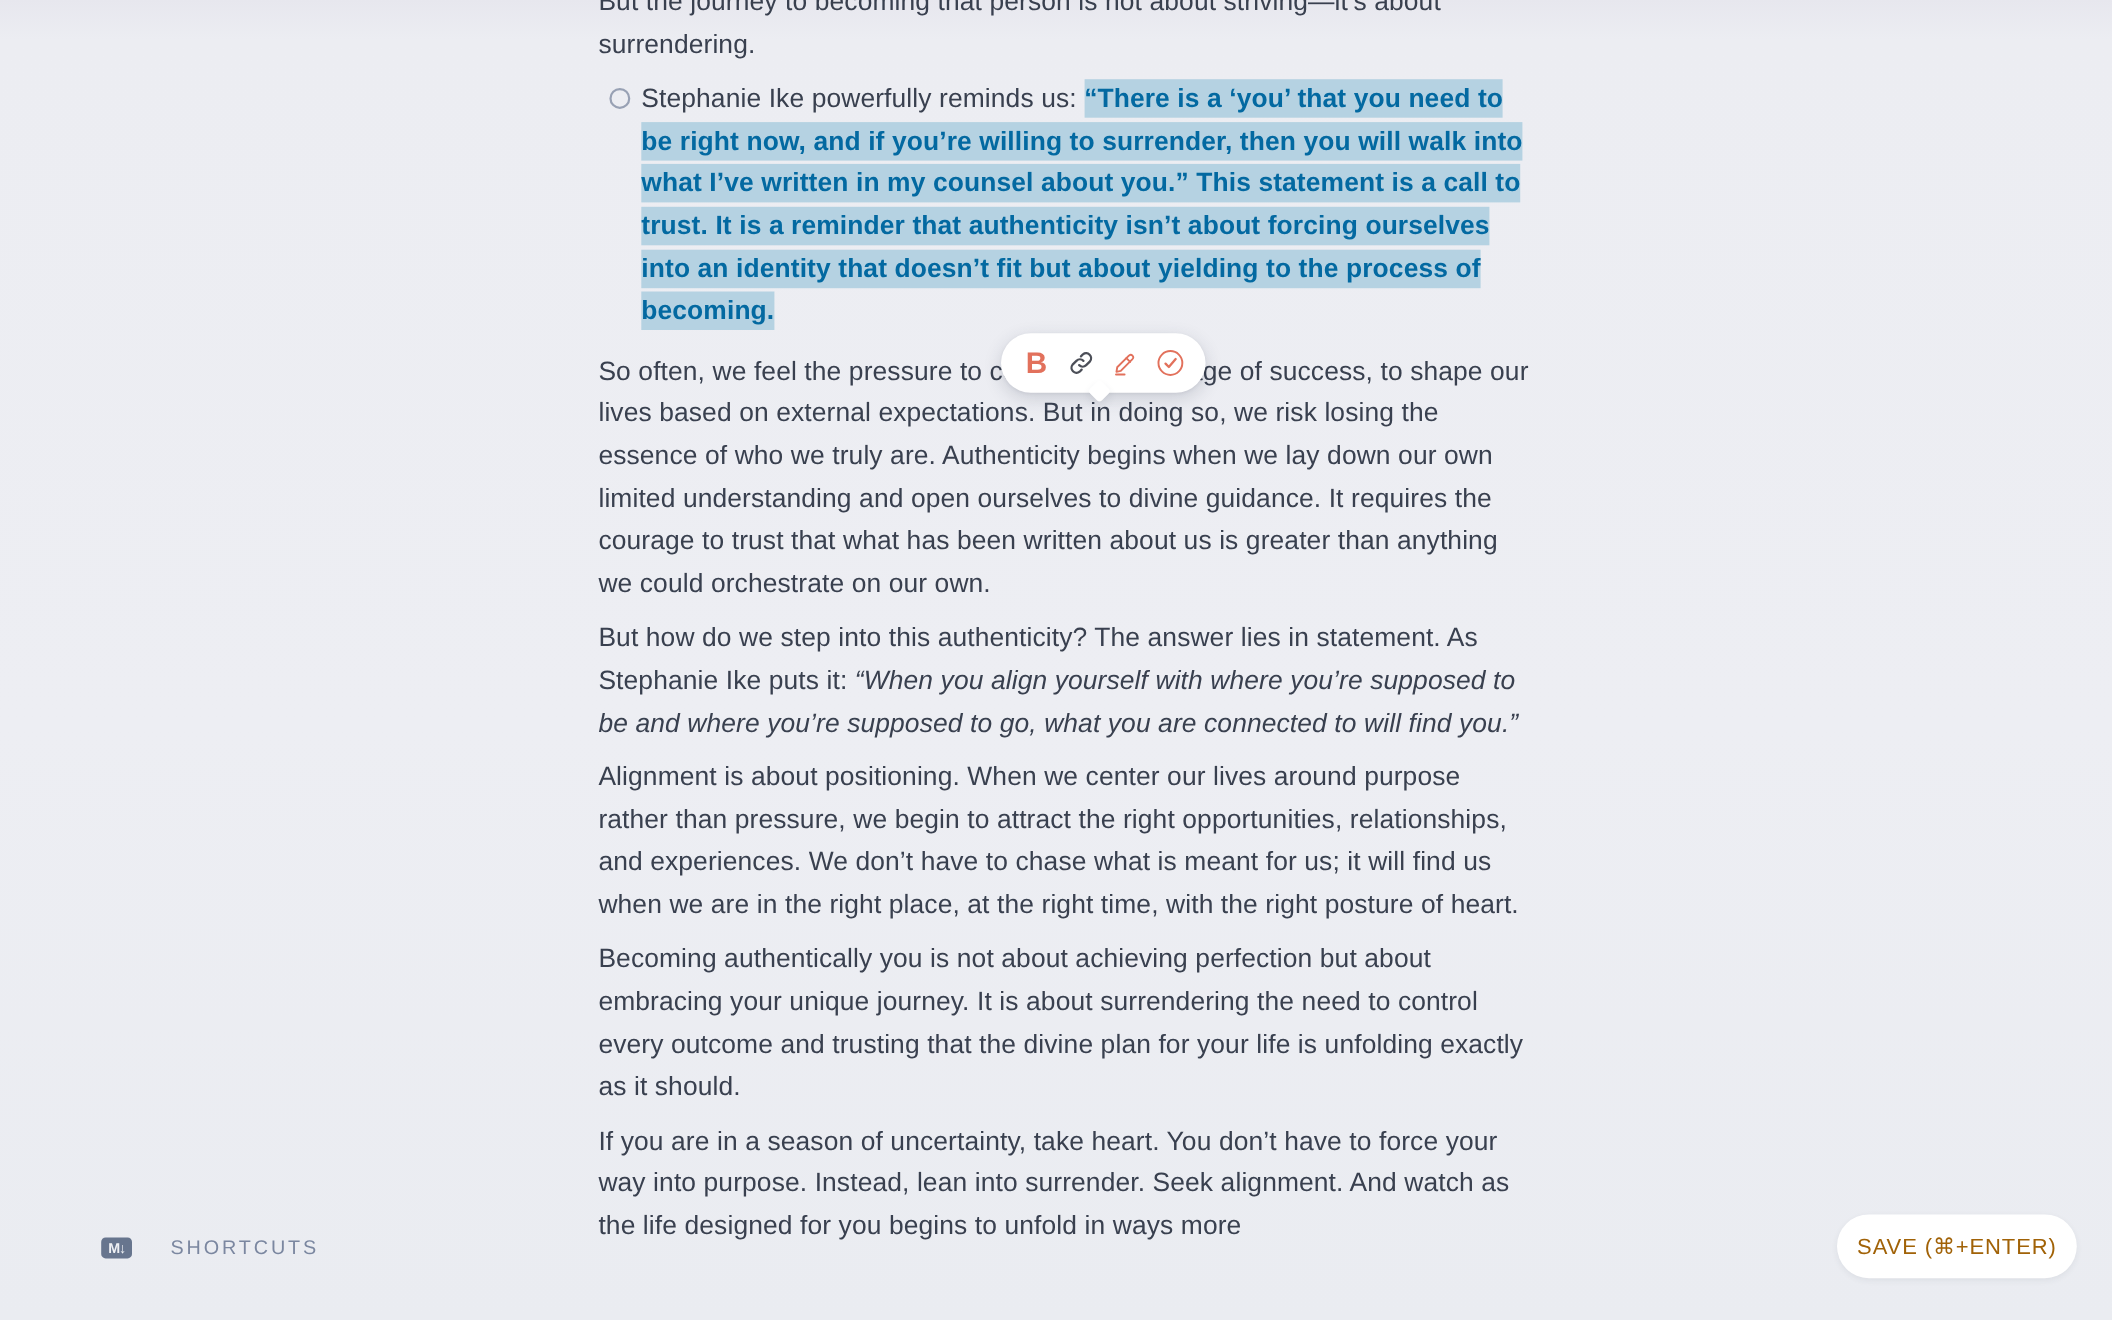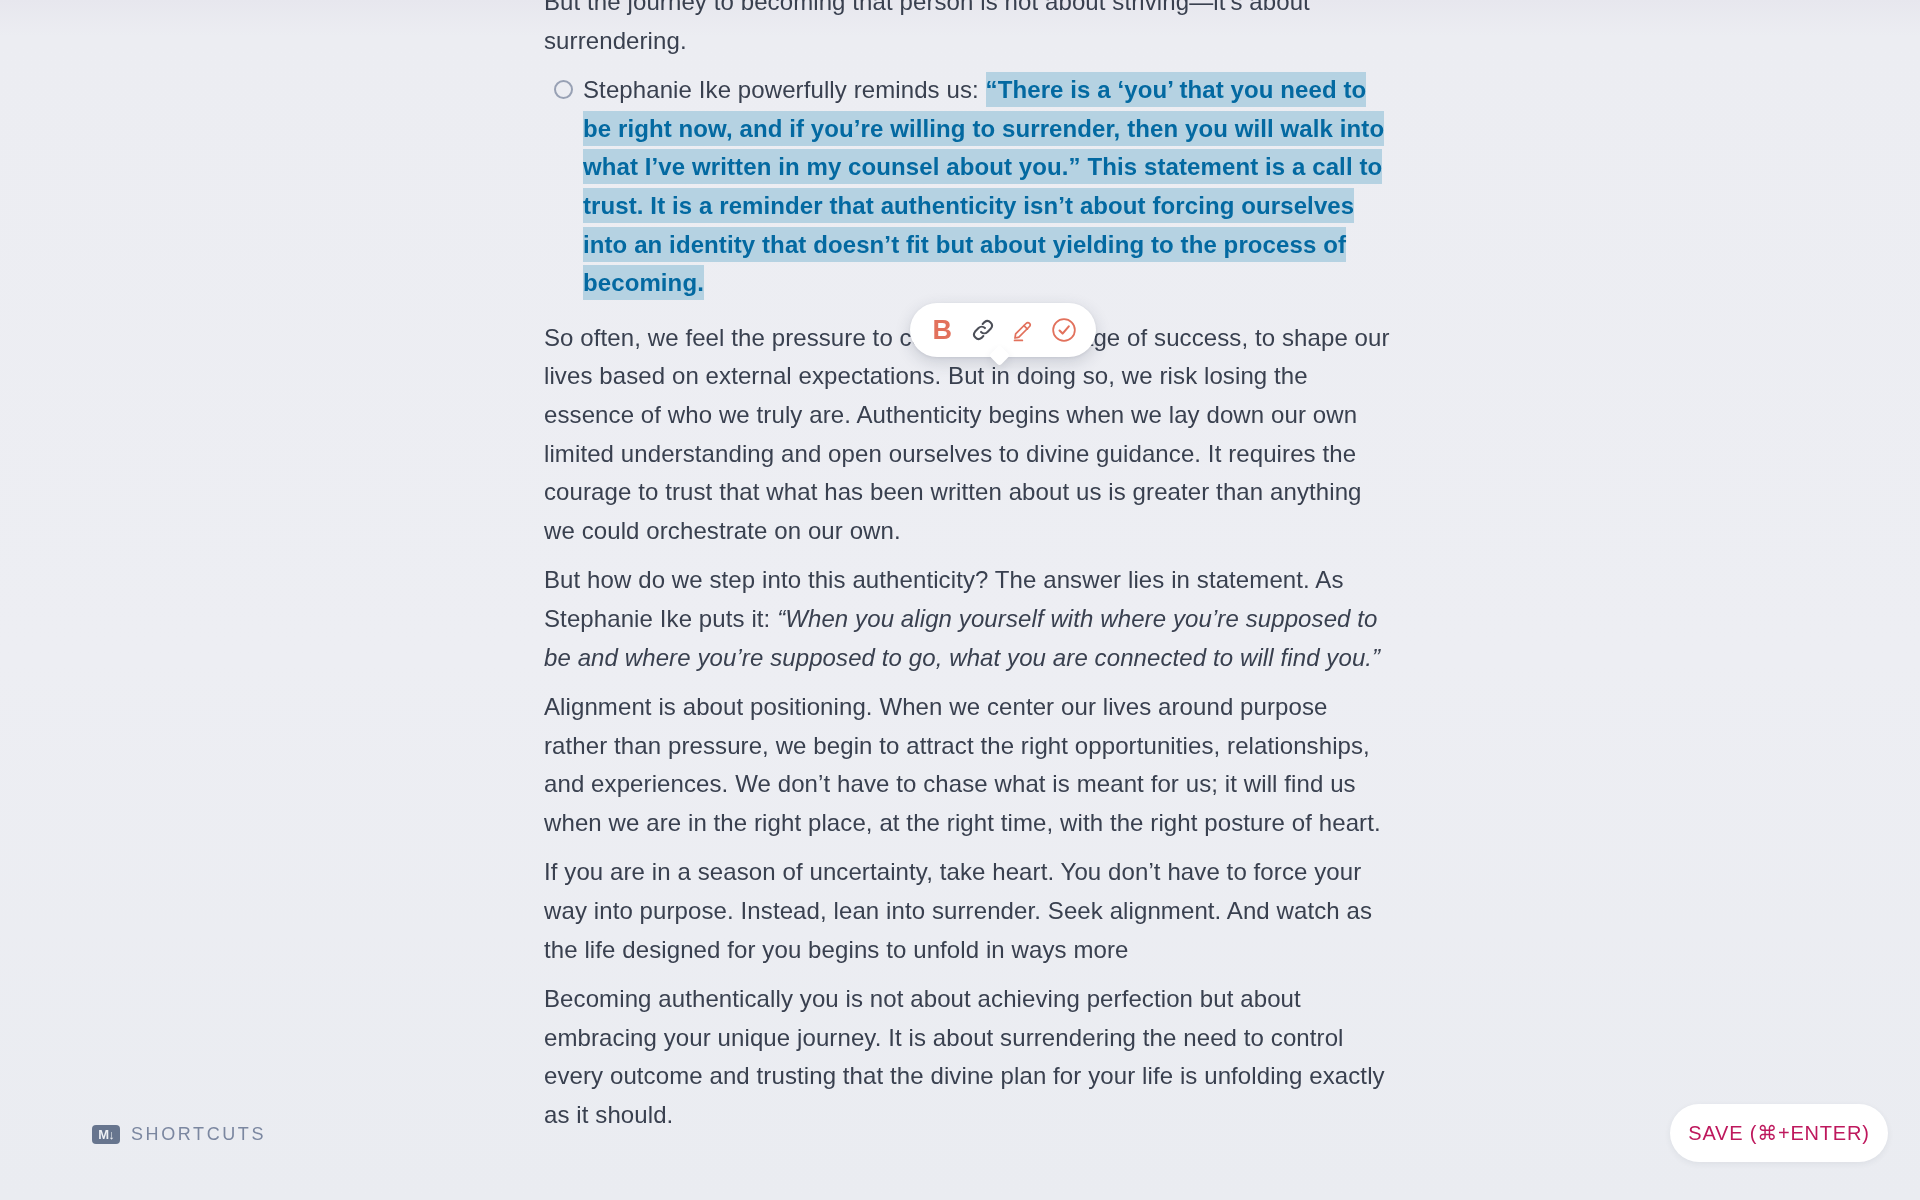"If you are in a" p.para { order: before "Becoming authentically you is not" -> after "Becoming authentically you is not" }
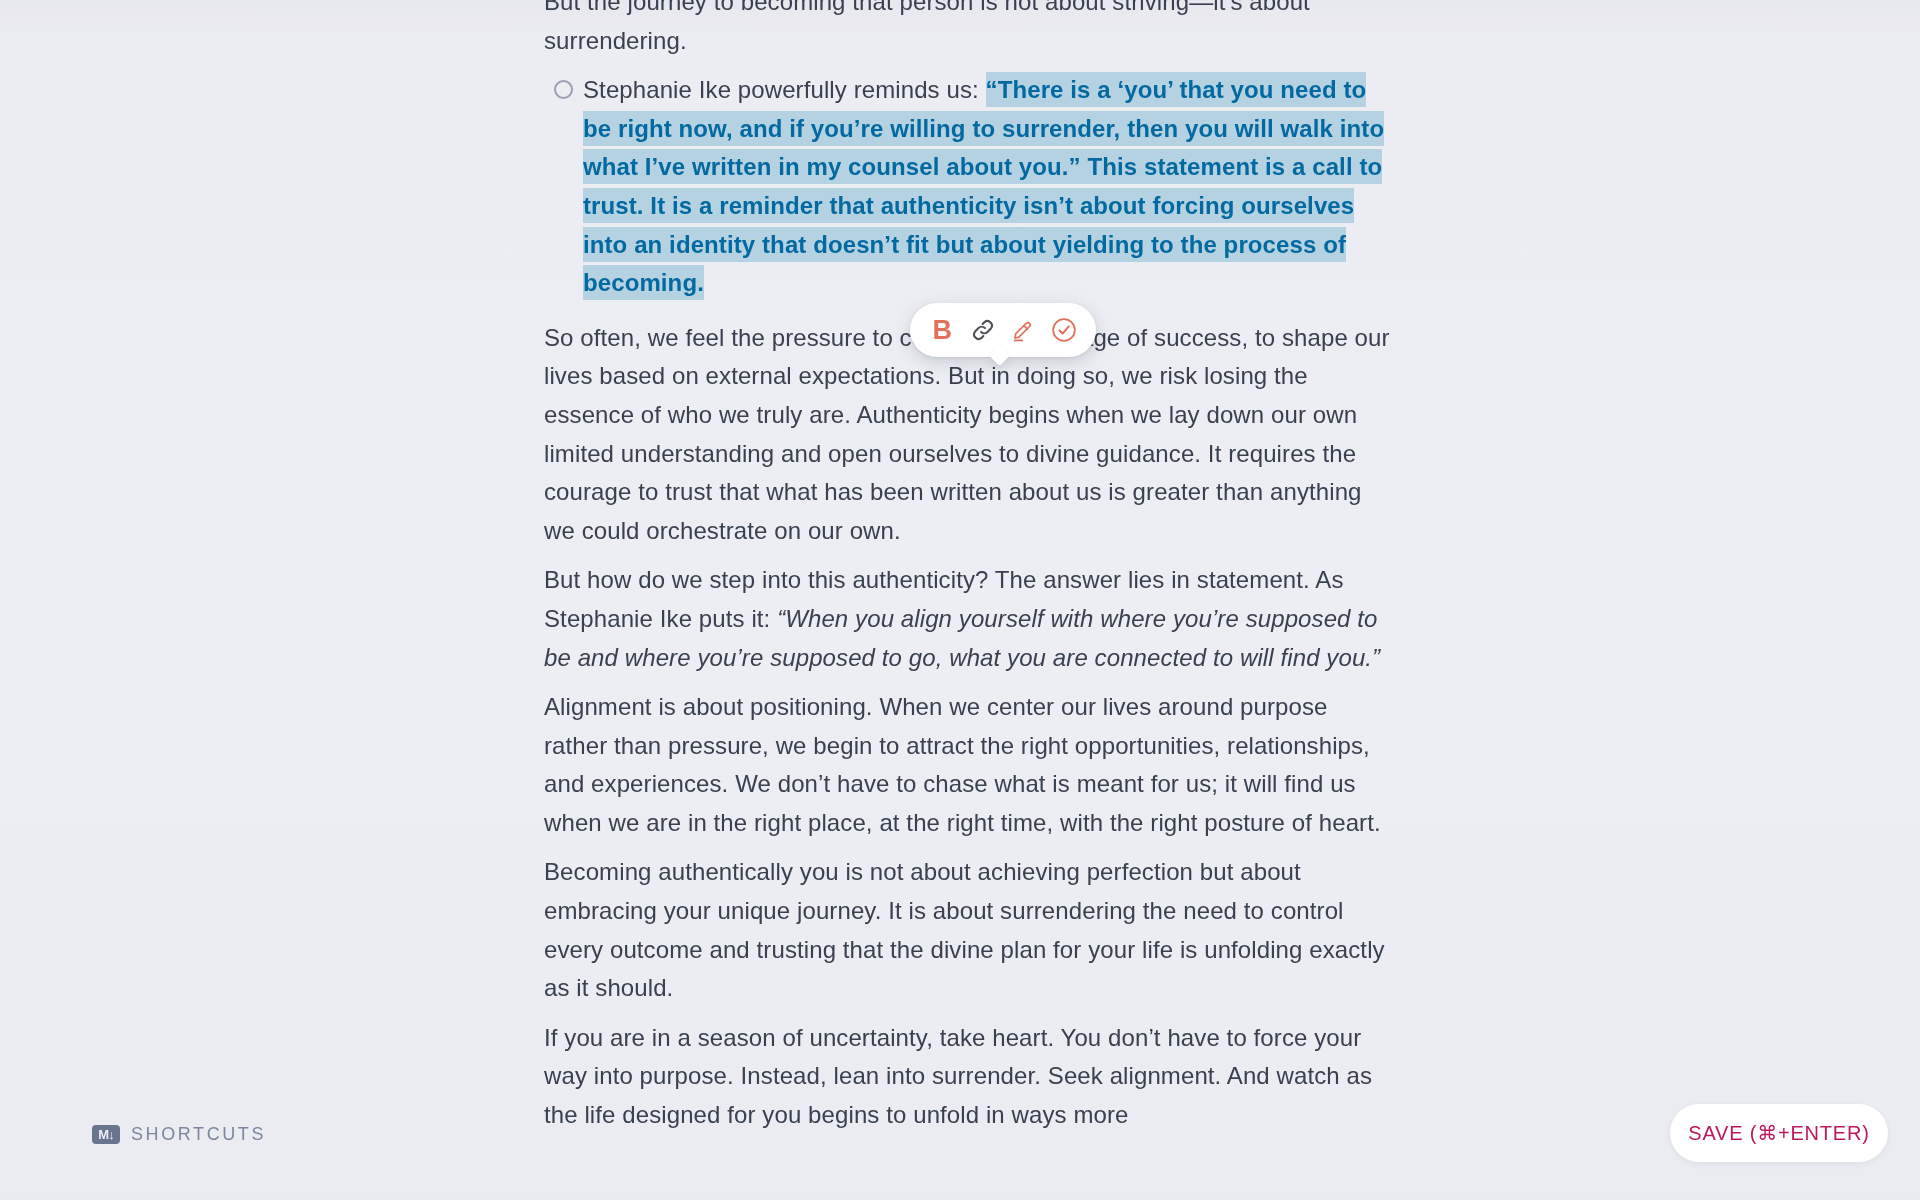"SHORTCUTS" .shortcuts-label { margin-left: none -> 24px }
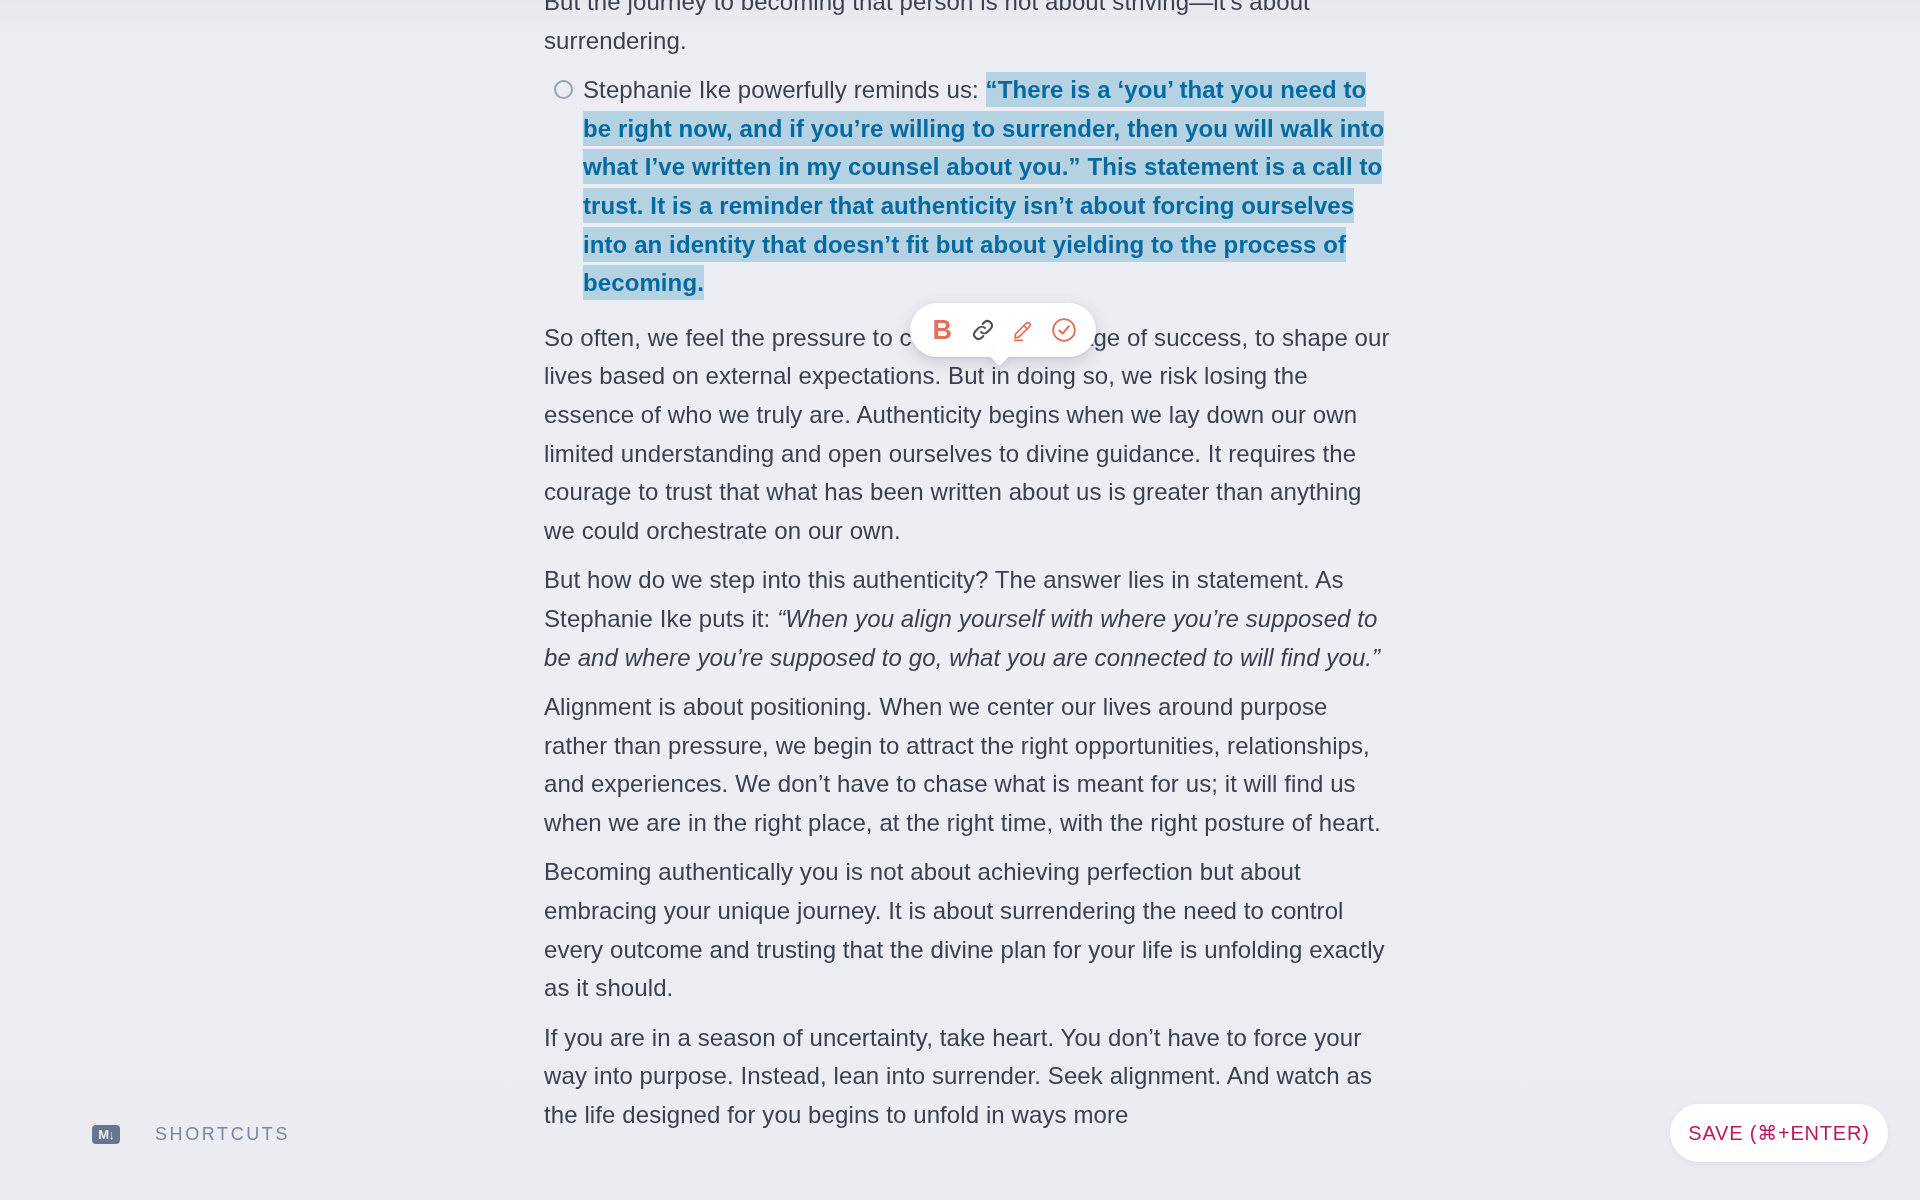"SAVE (⌘+ENTER)" .save-btn { color: #be185d -> #a16207 }
